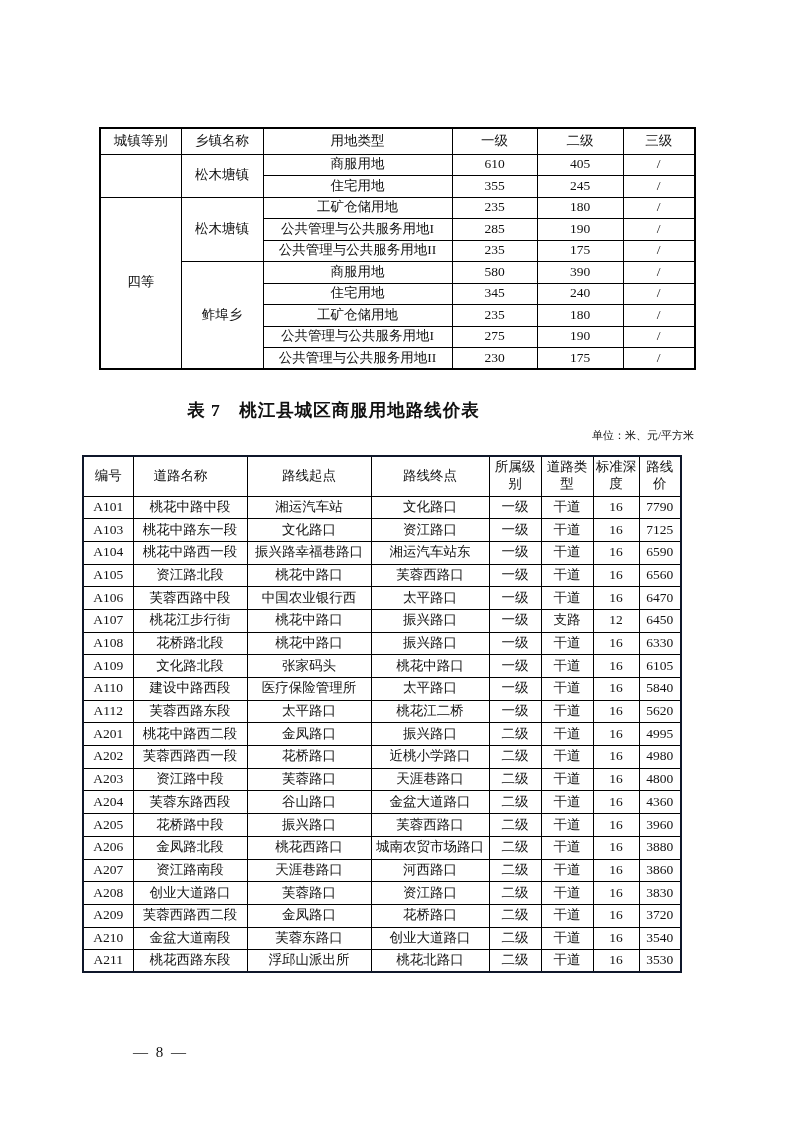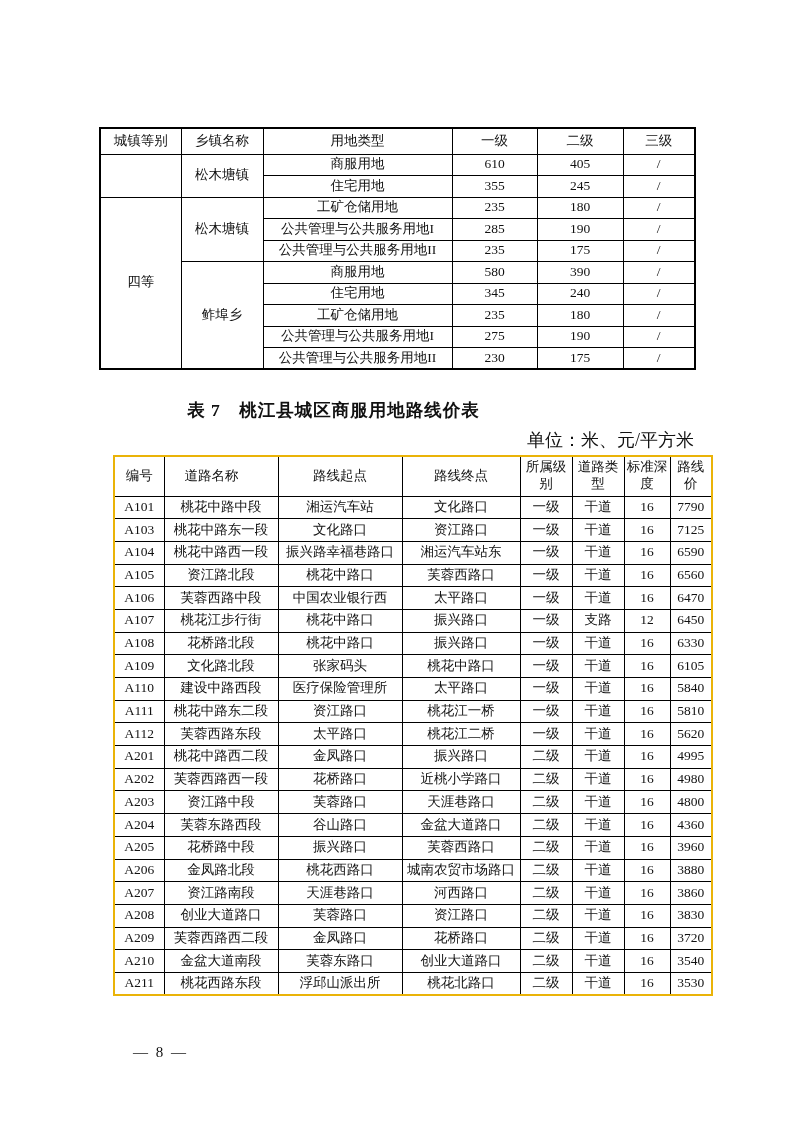"单位：米、元/平方米" #t2-unit { font-size: 18px -> 11px }
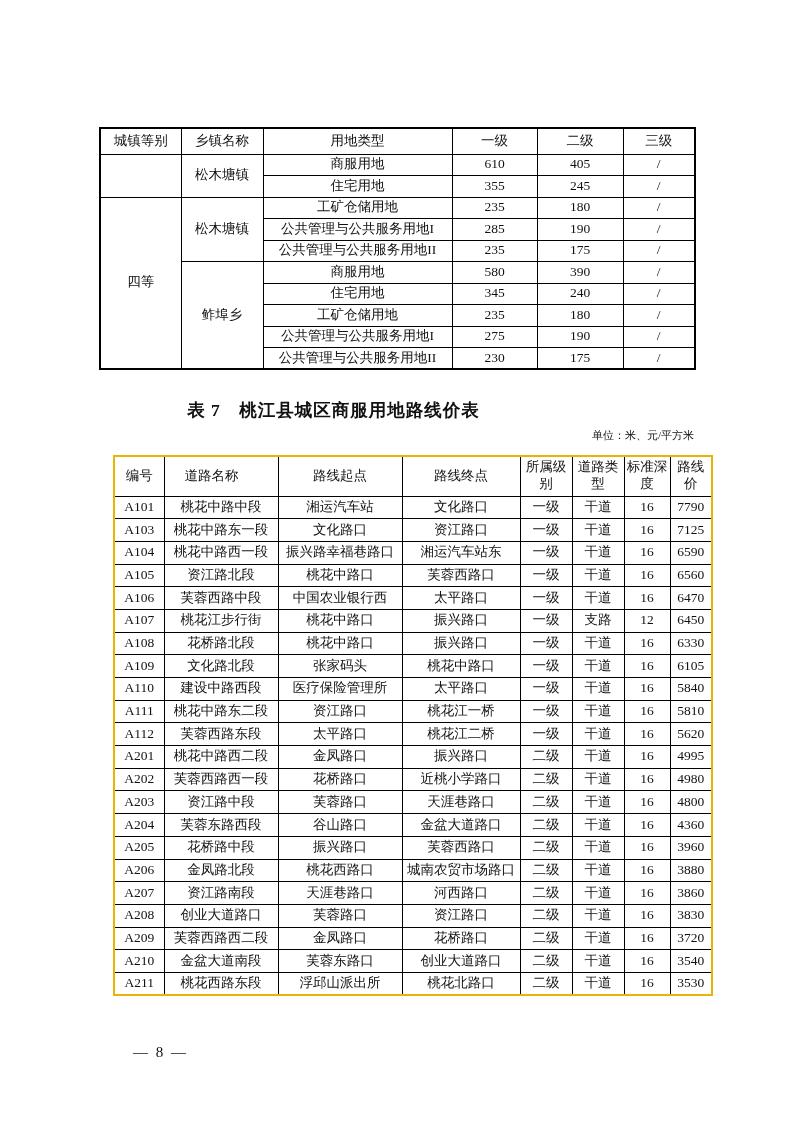"编号" #table2 { border: 2px solid #eab308 -> 2px solid #0f172a; left: 113px -> 82px }
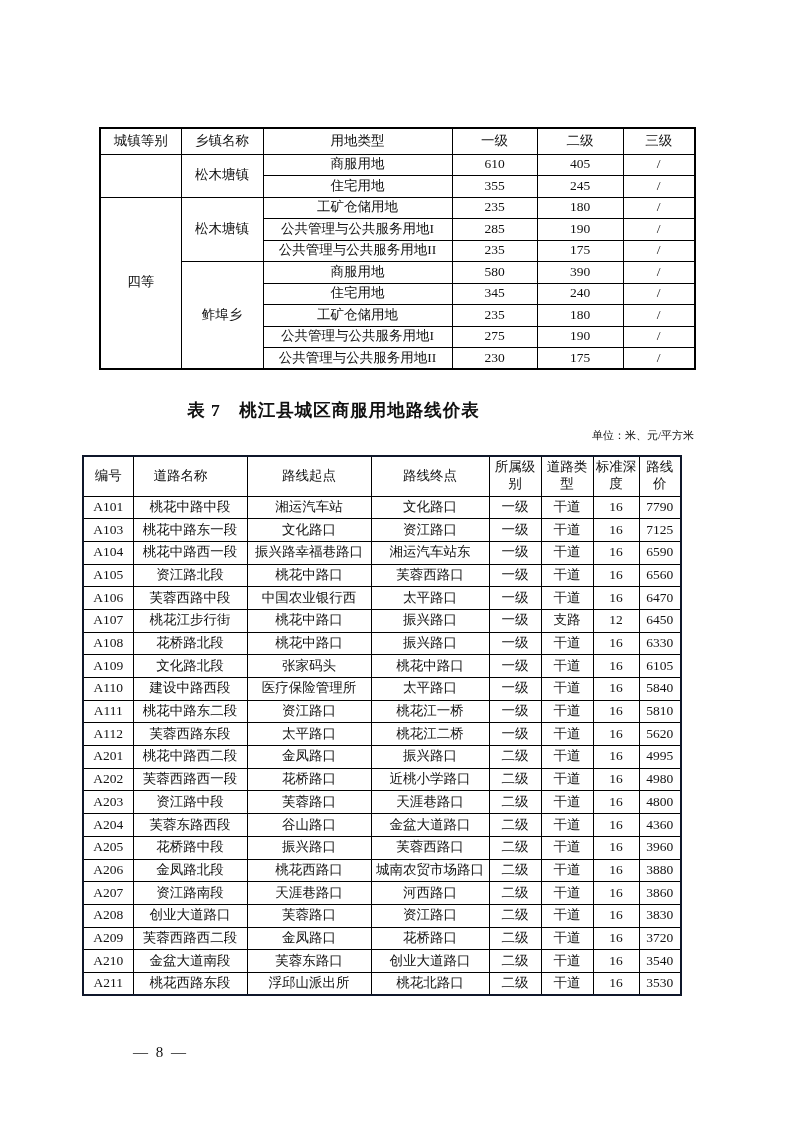"A111" tr { html: <tr> <td>A111</td> <td>桃花中路东二段</td> <td>资江路口</td> <td>桃花江一桥</td> <td>一级</td> <td>干道</td> <td>16</td> <td>5810</td> </tr> -> none }
